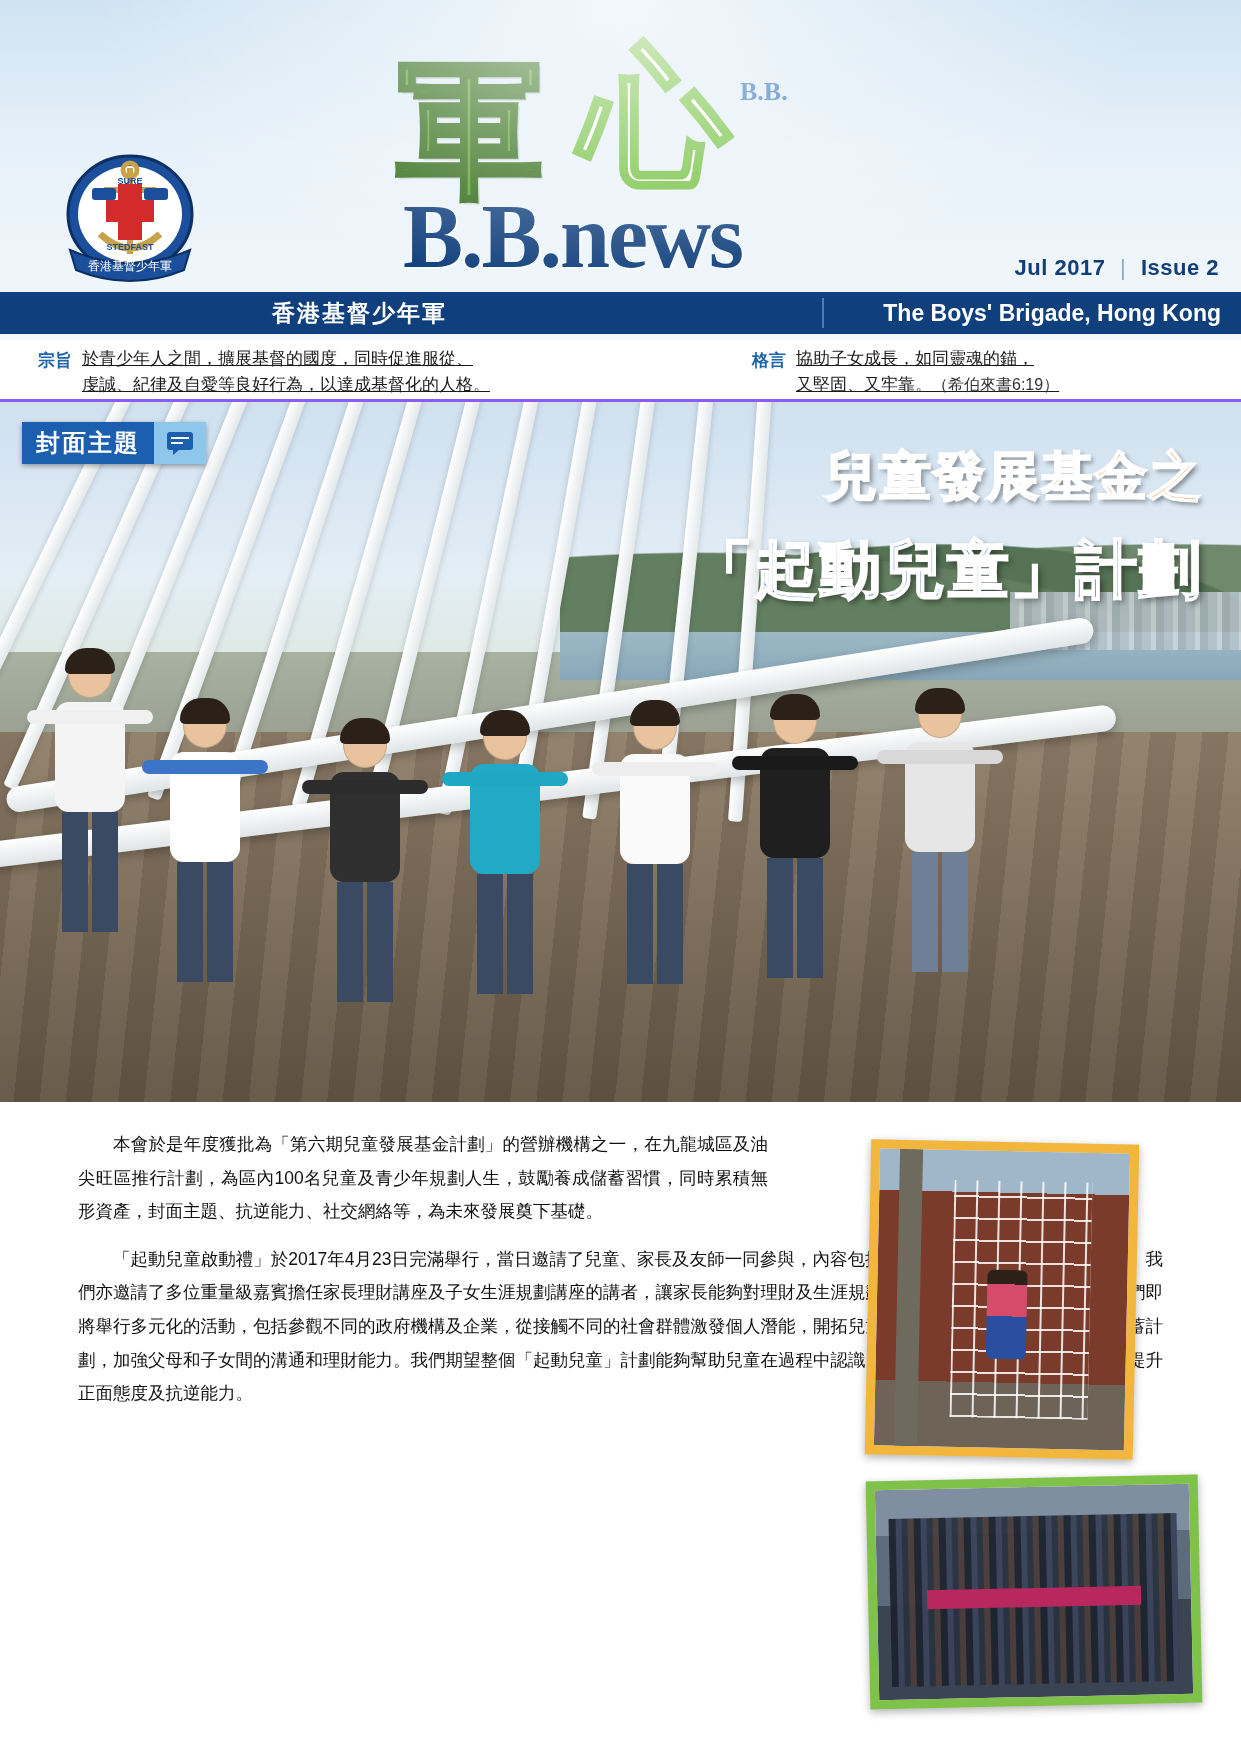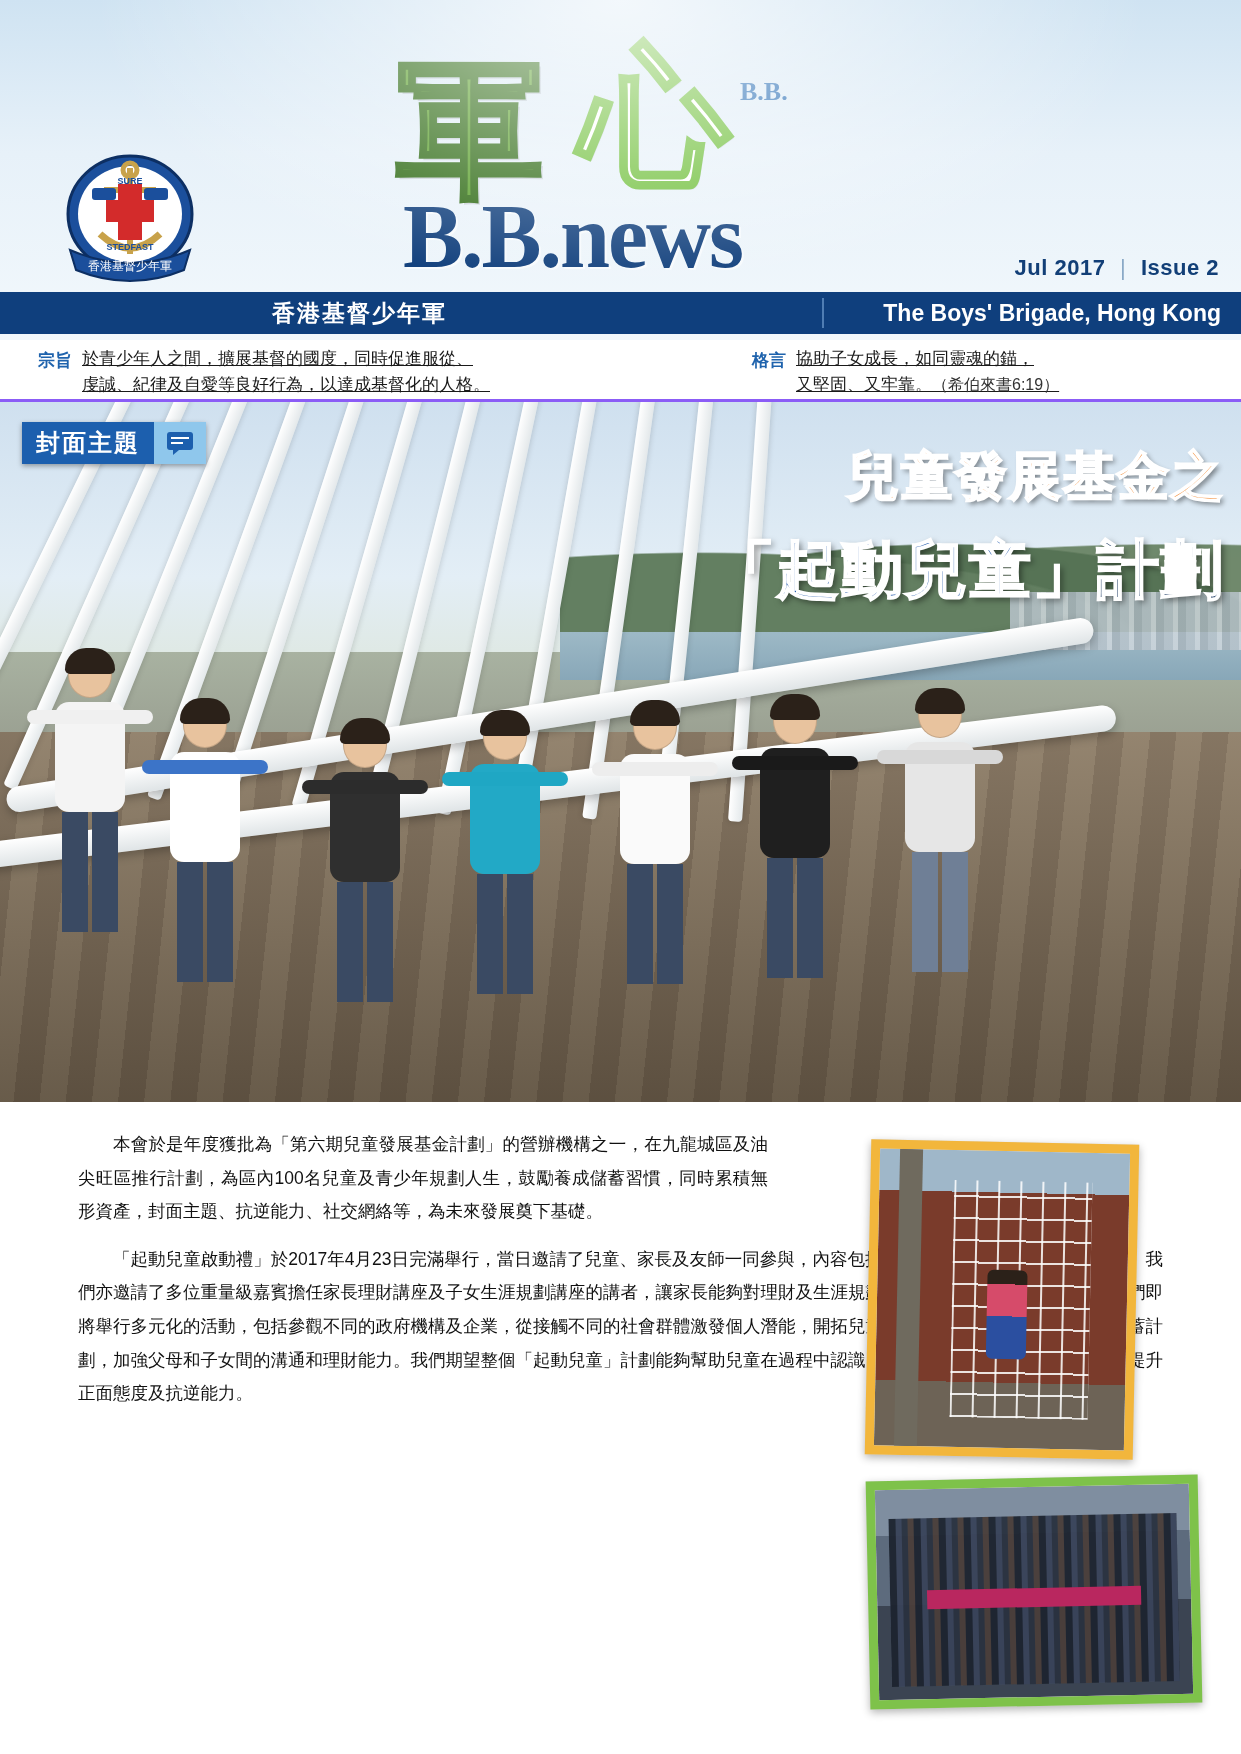"兒童發展基金之" .cover-head { right: 16px -> 38px }
